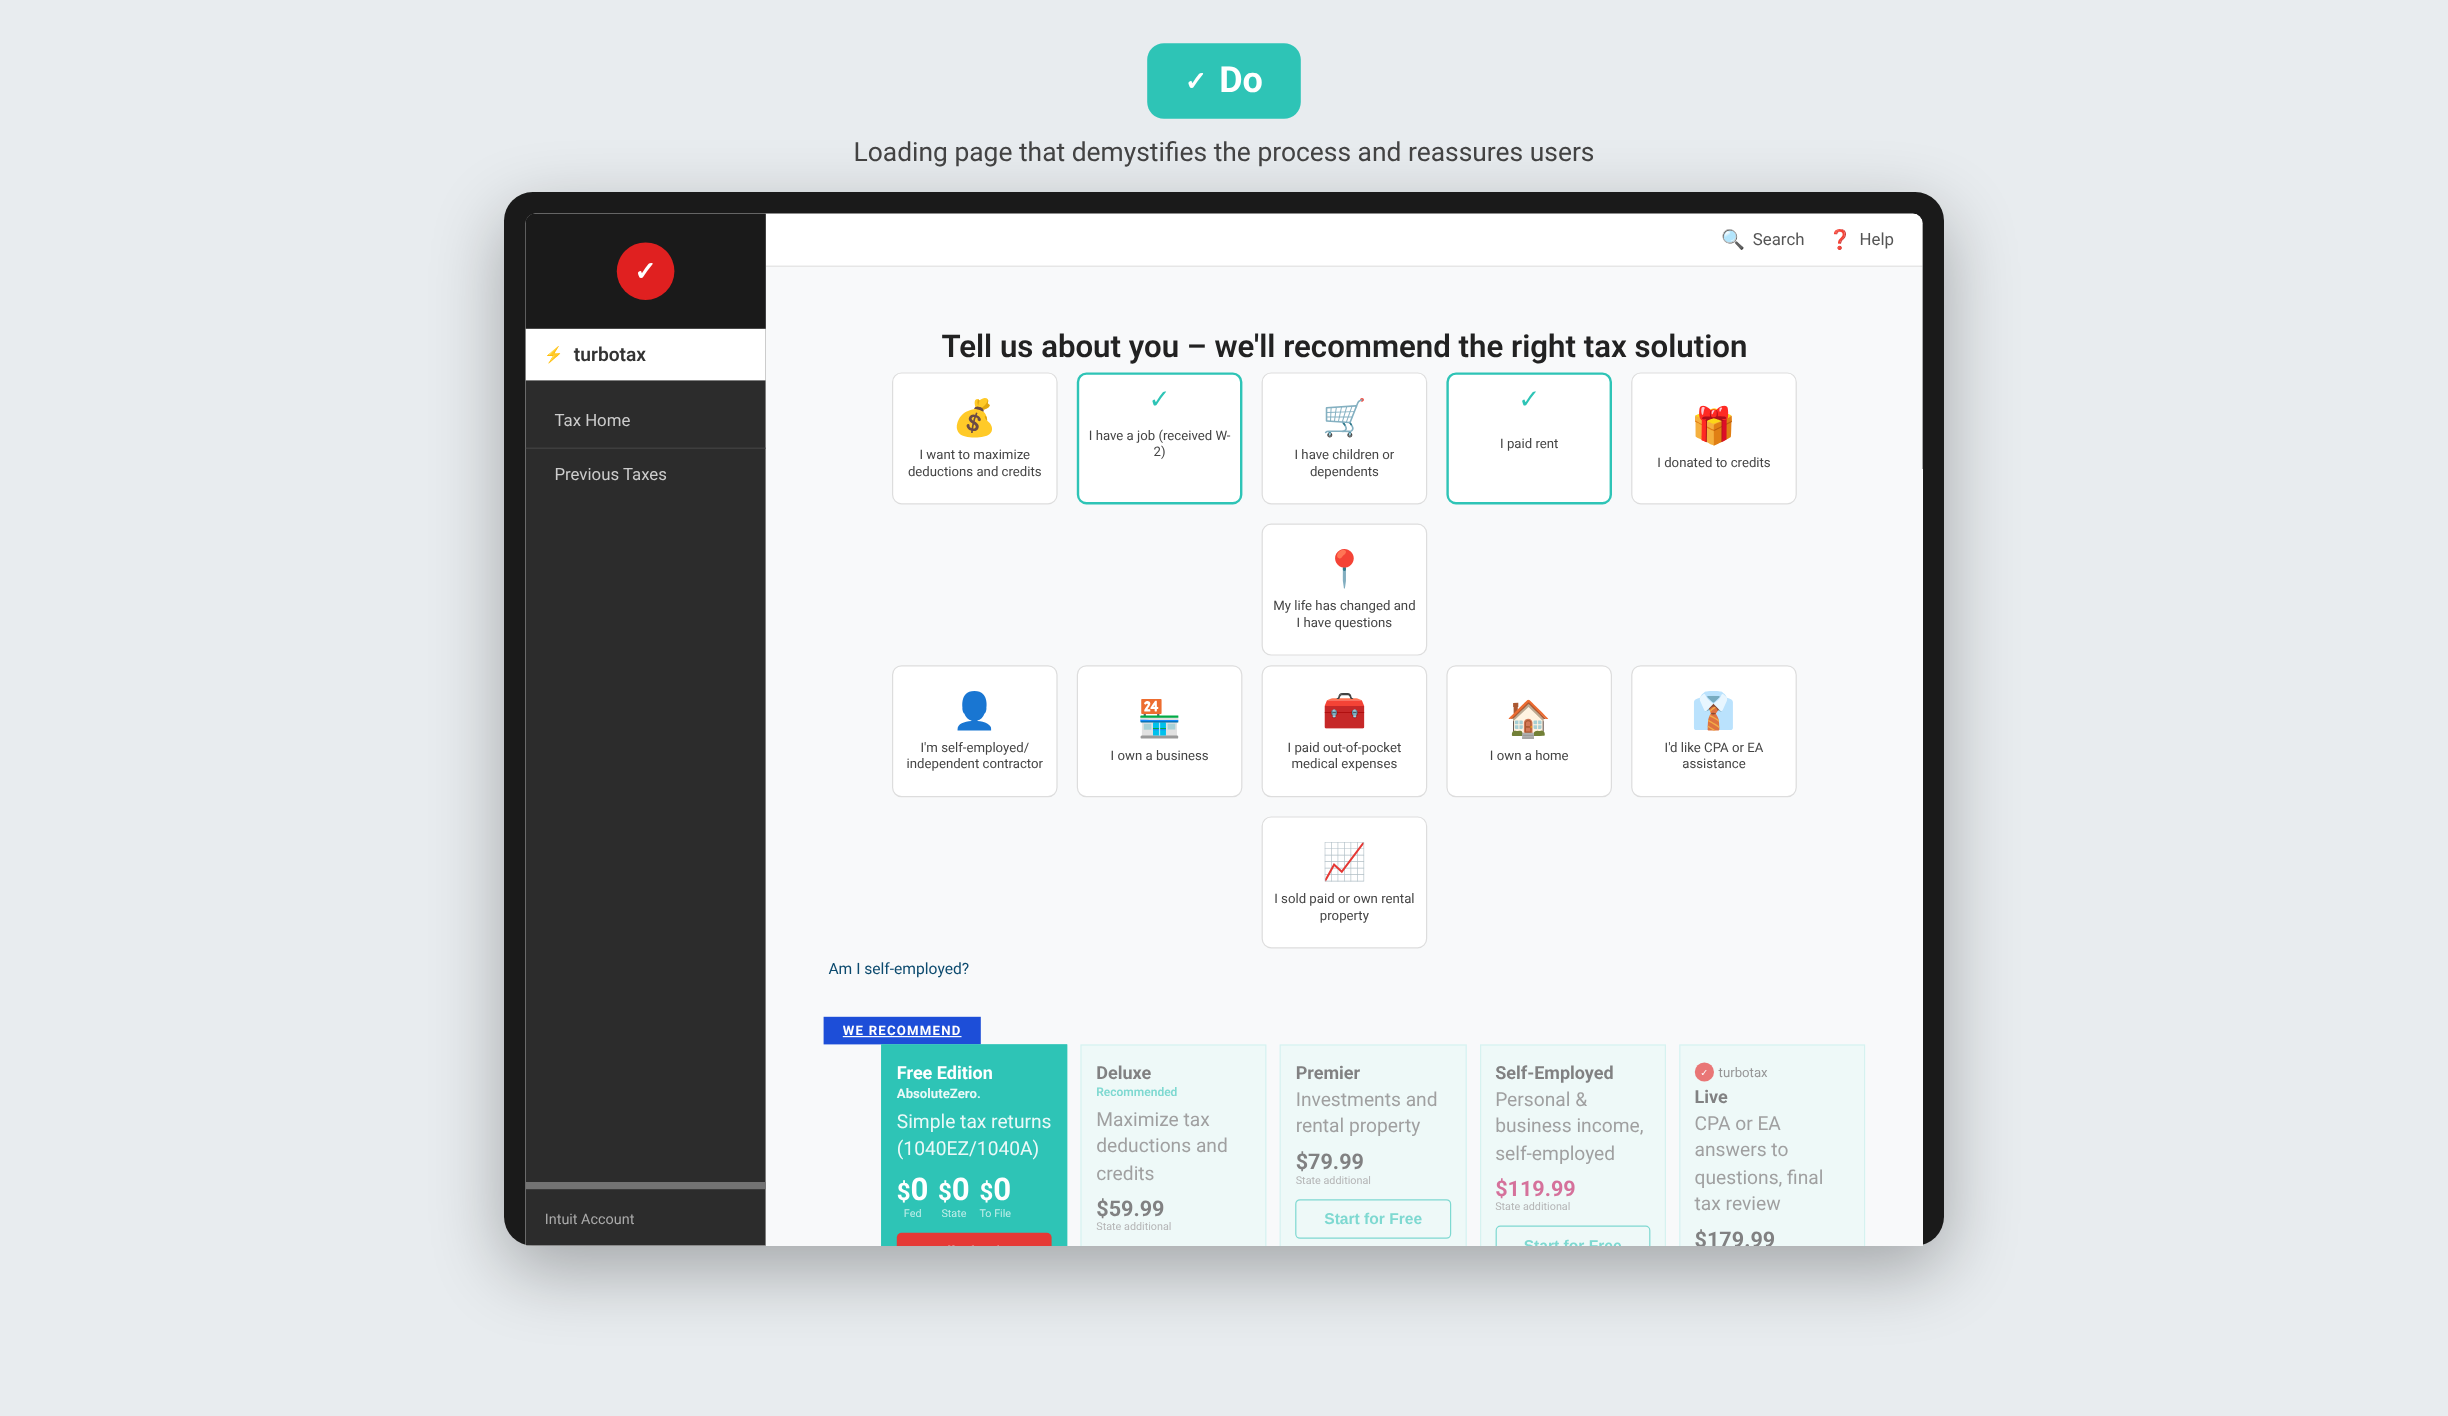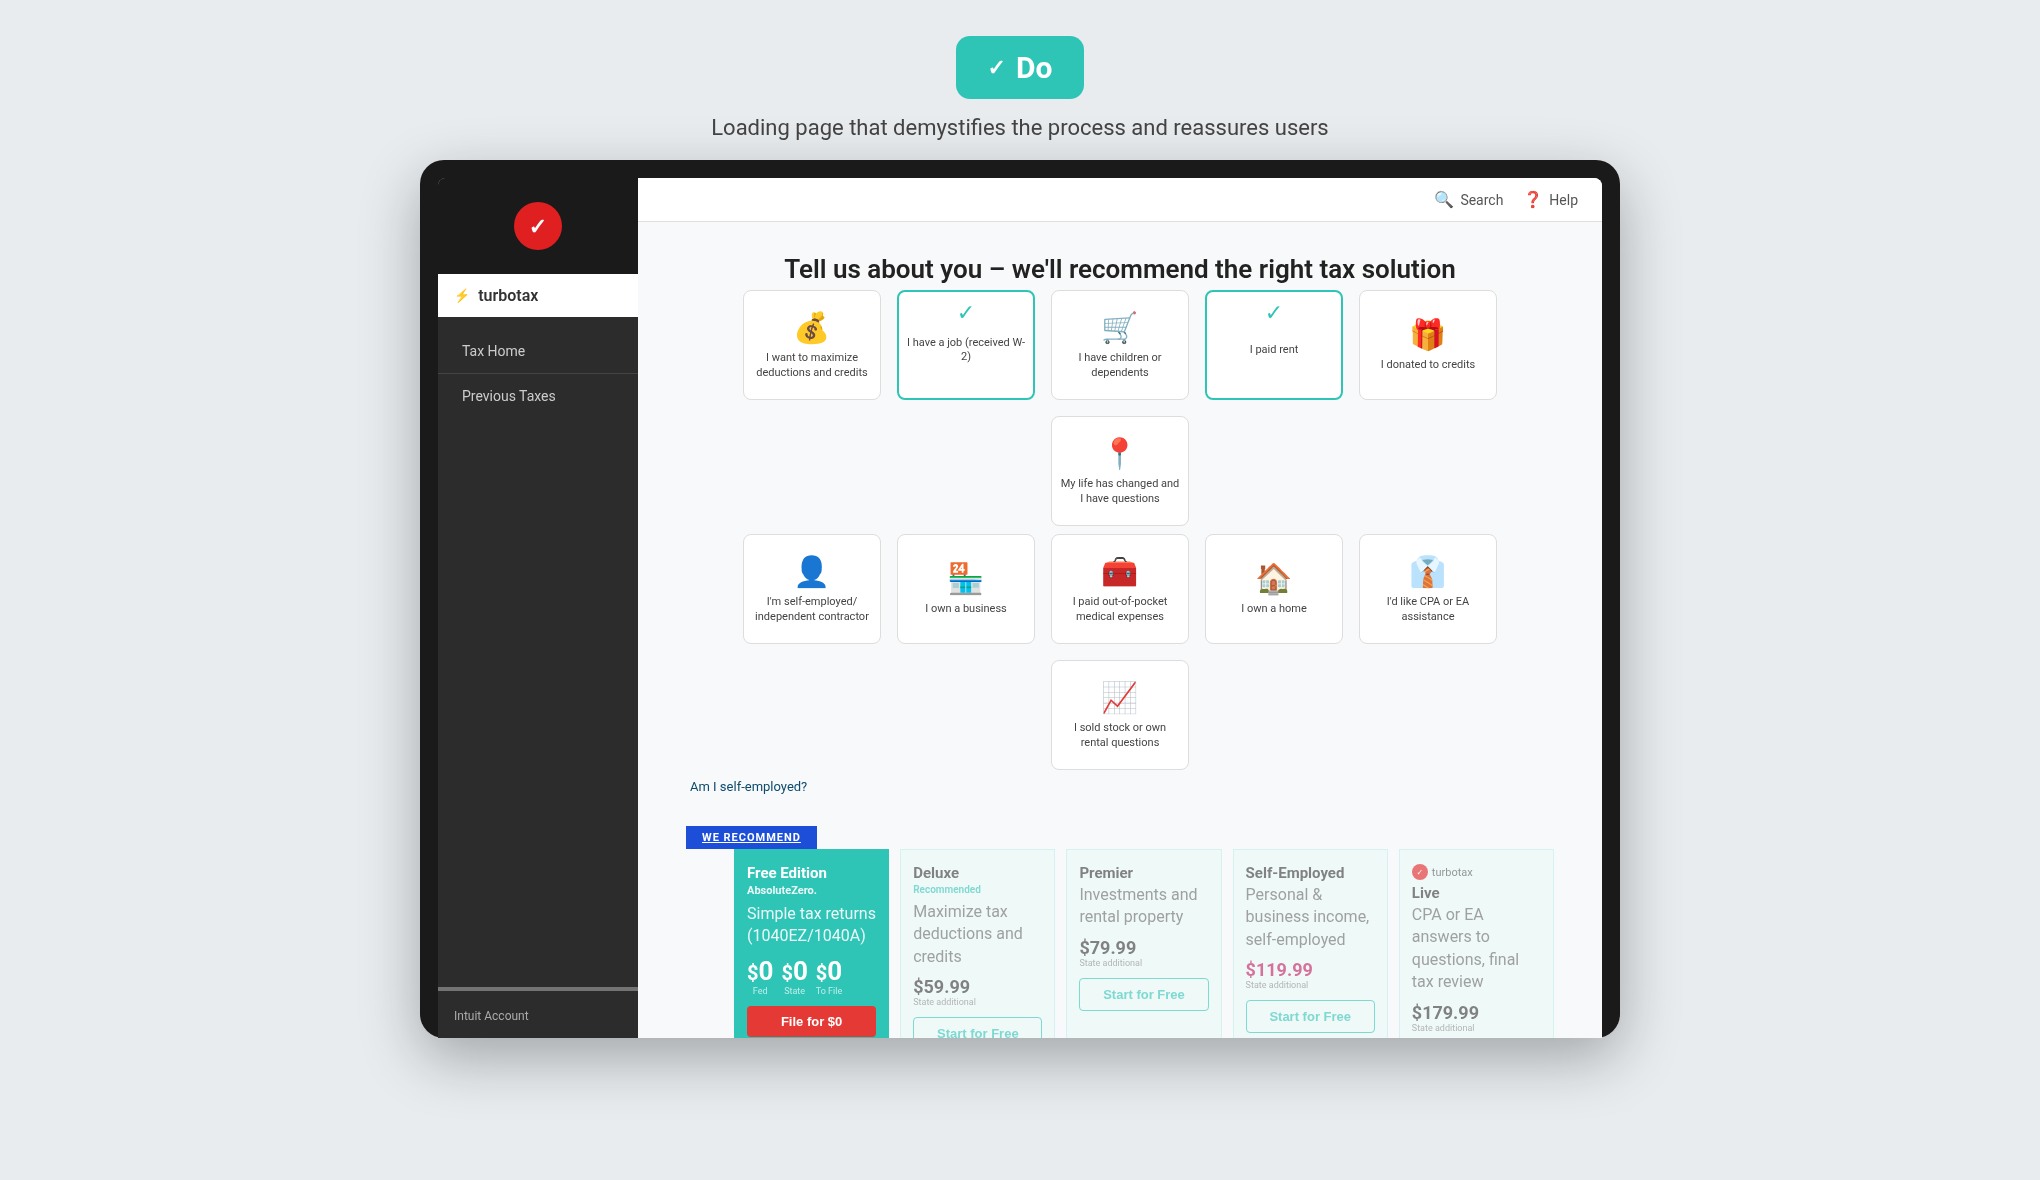"Tell us about you –" .page-title { margin-top: none -> 20px }
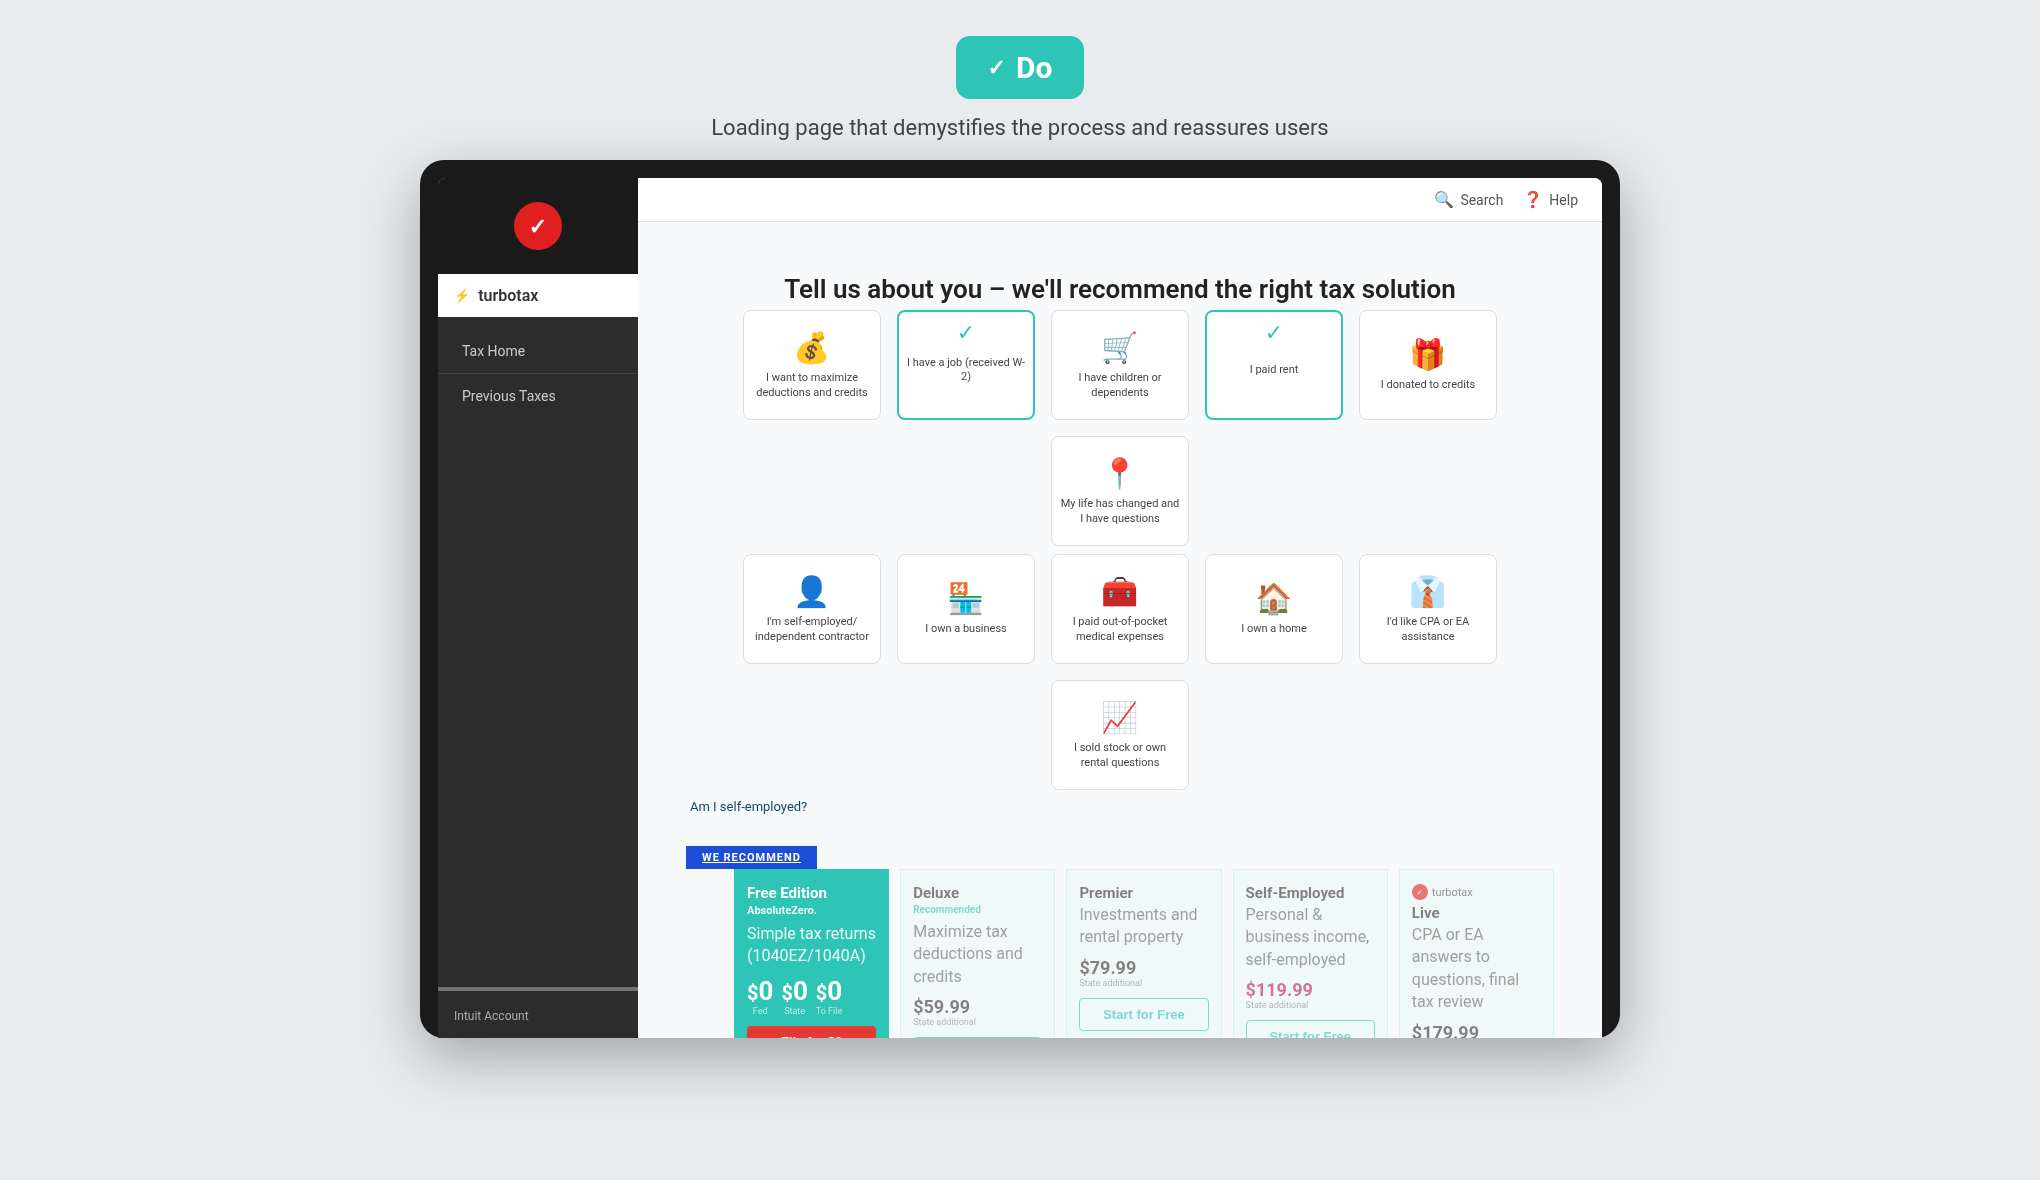"I sold stock or own" span.card-label { text: stock or own rental questions -> paid or own rental property }
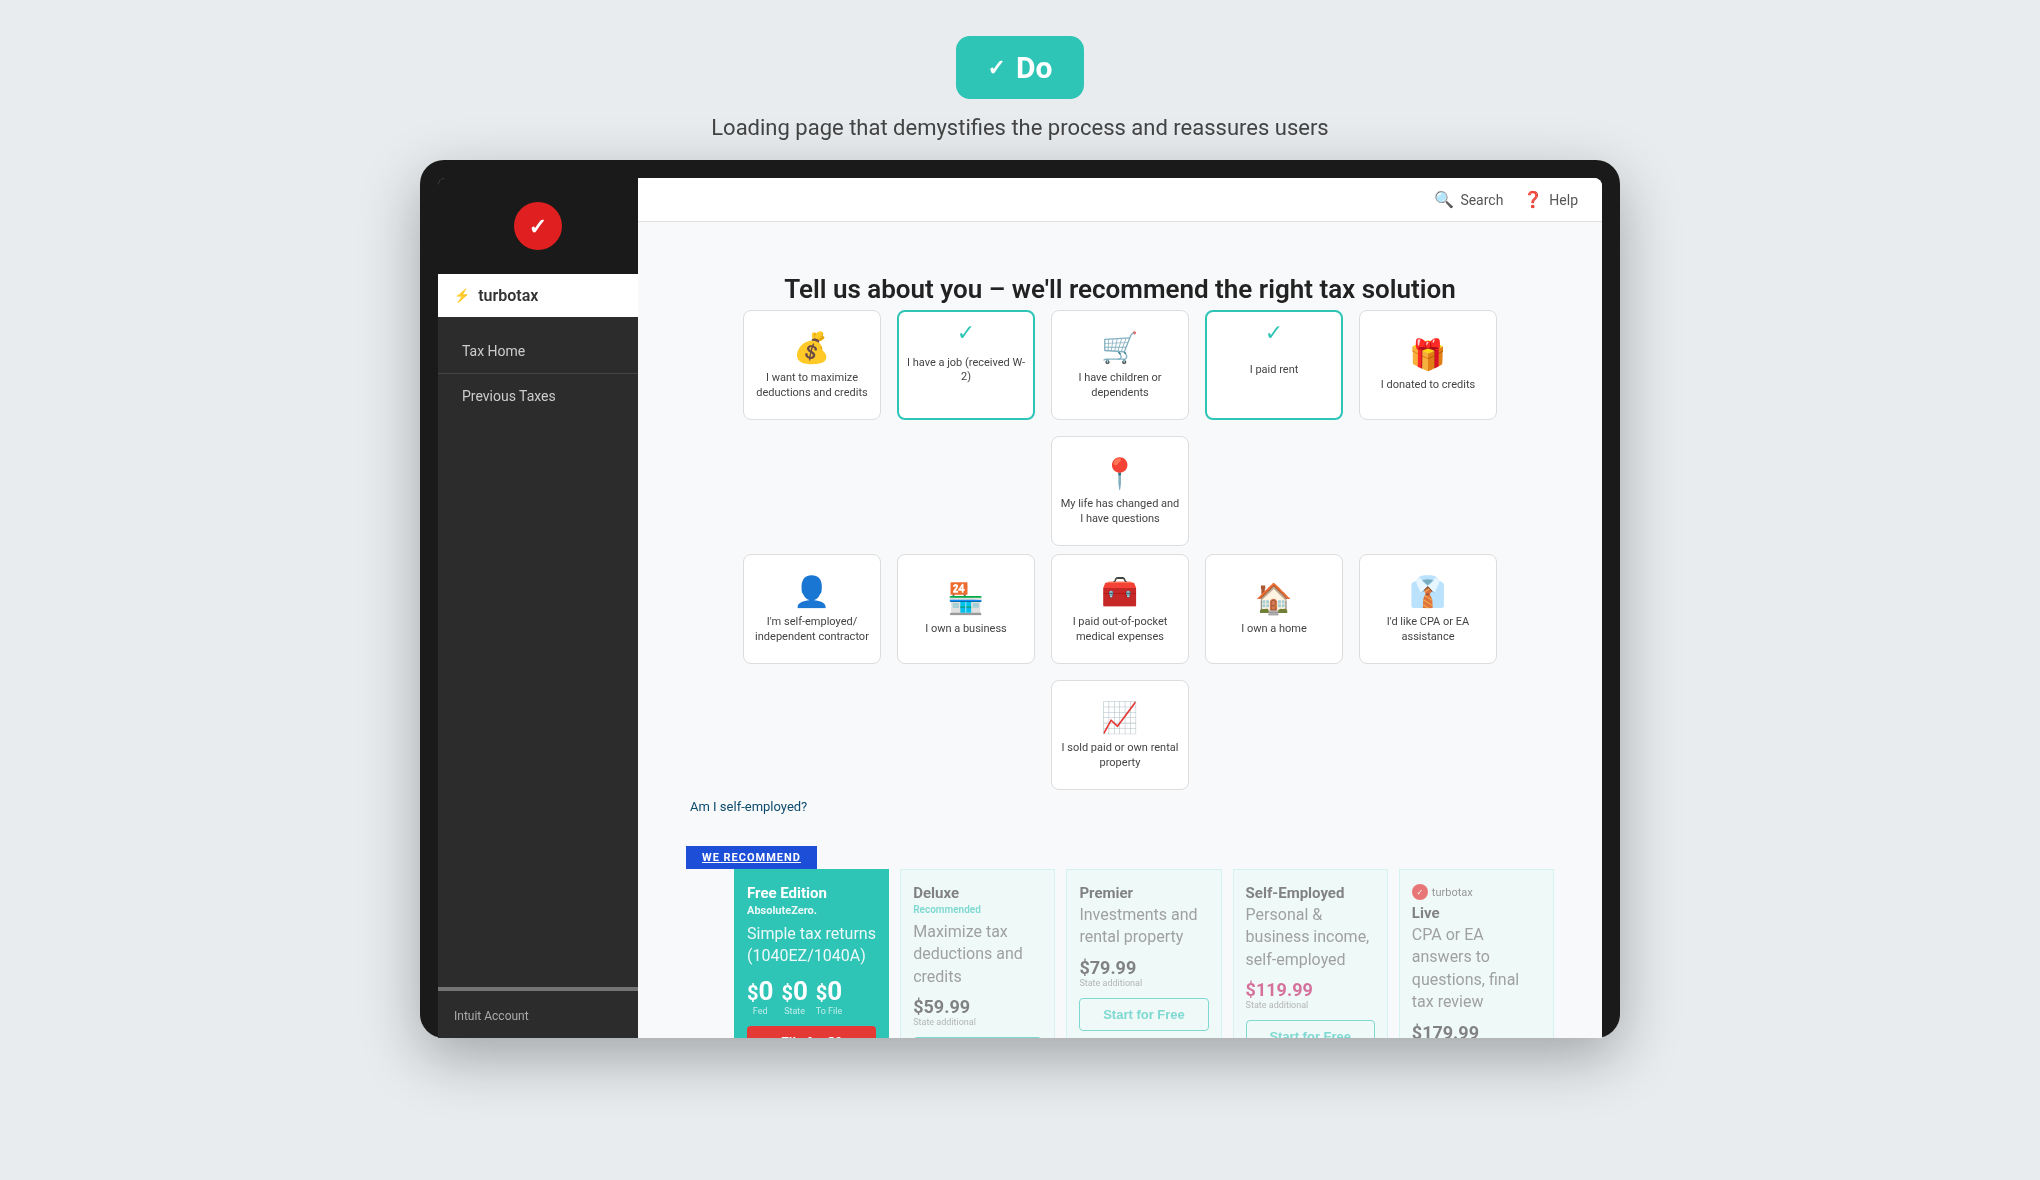"Intuit Account" .sidebar-bottom { border-top: 4px solid #737373 -> 6px solid #737373 }
